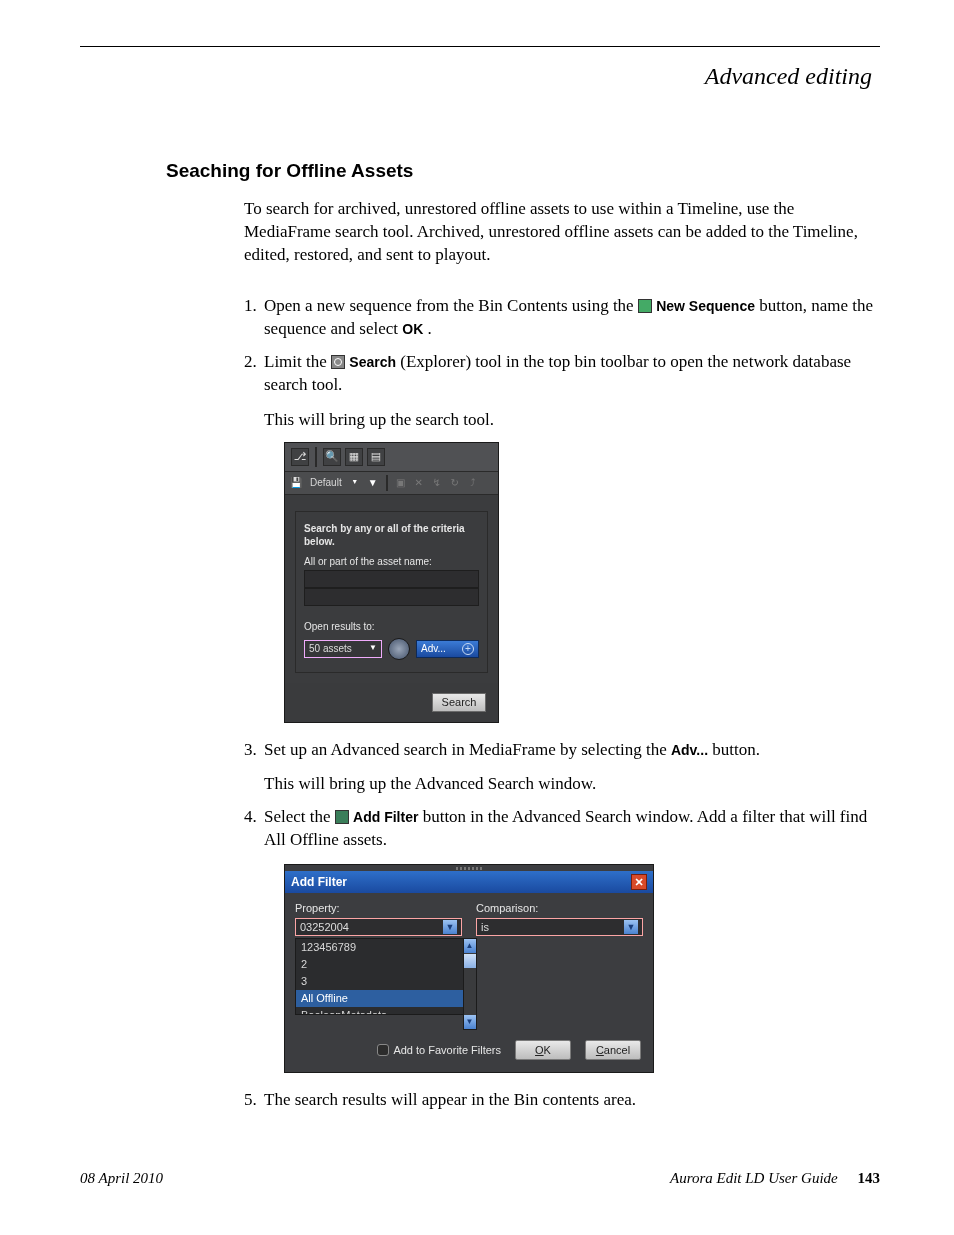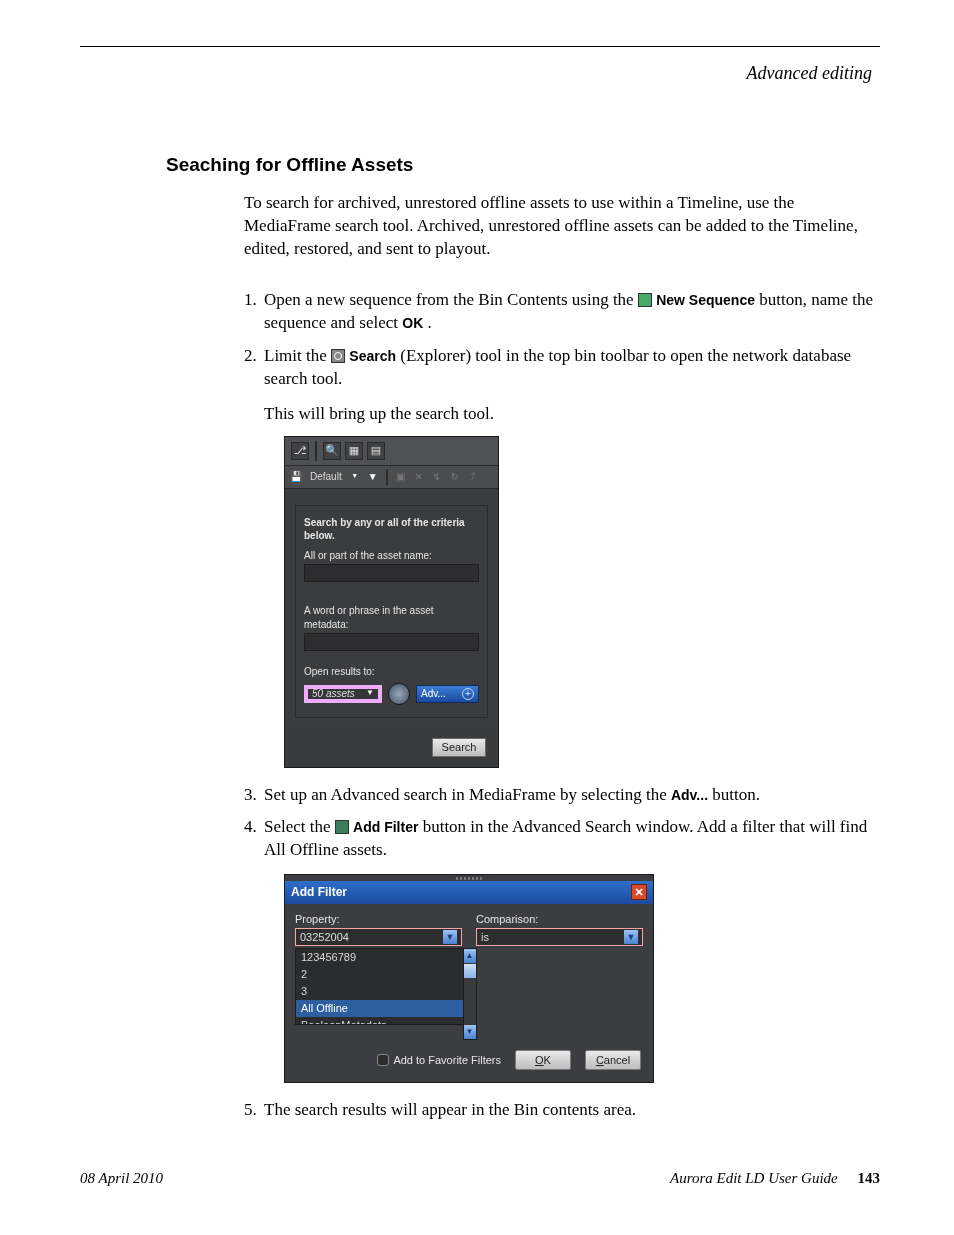"Advanced editing" .breadcrumb { font-size: 18px -> 24px }
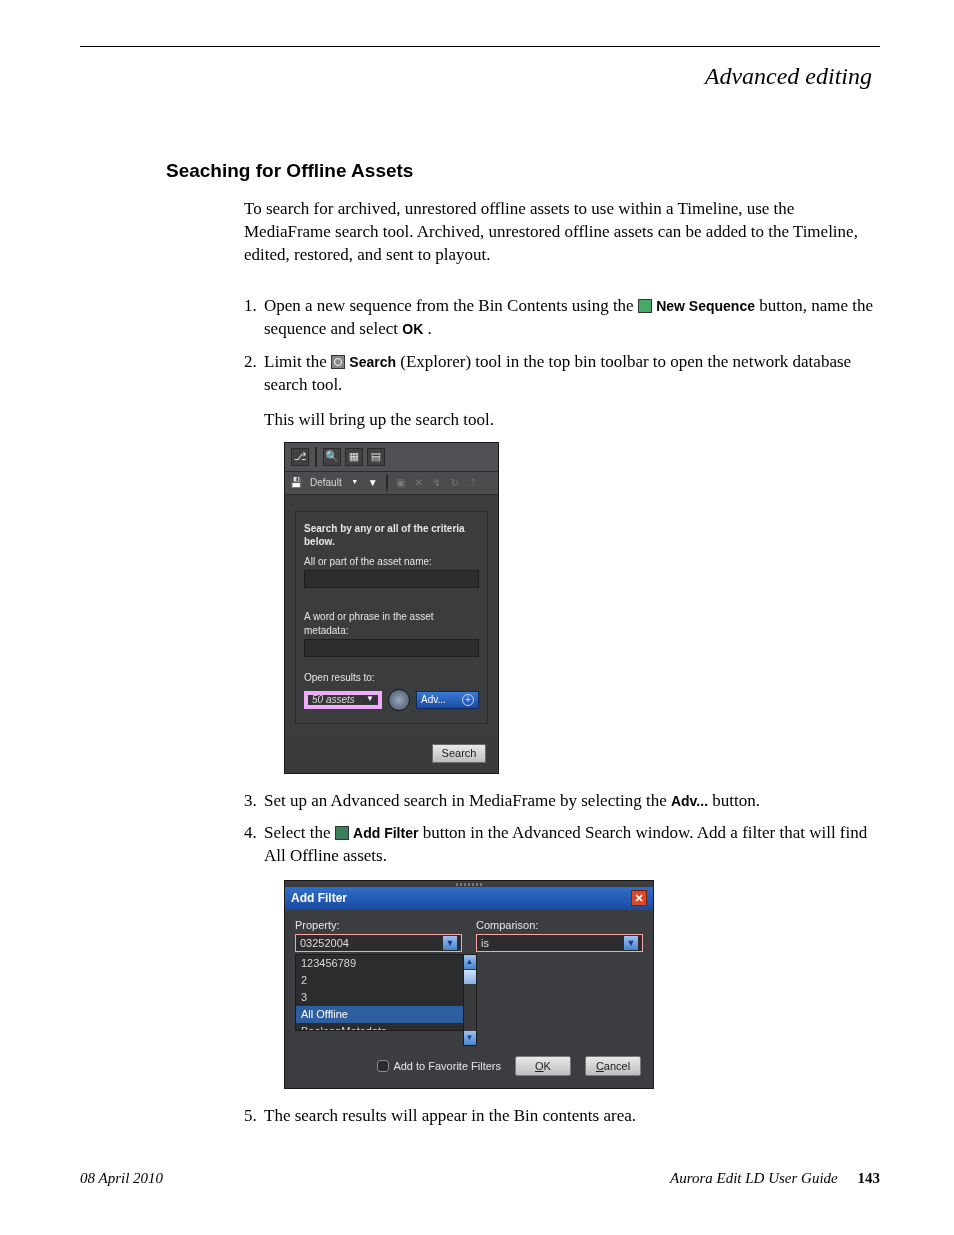"A word or phrase in" div.sp-lbl { html: <div>A word or phrase in the asset metadata:</div> -> none }
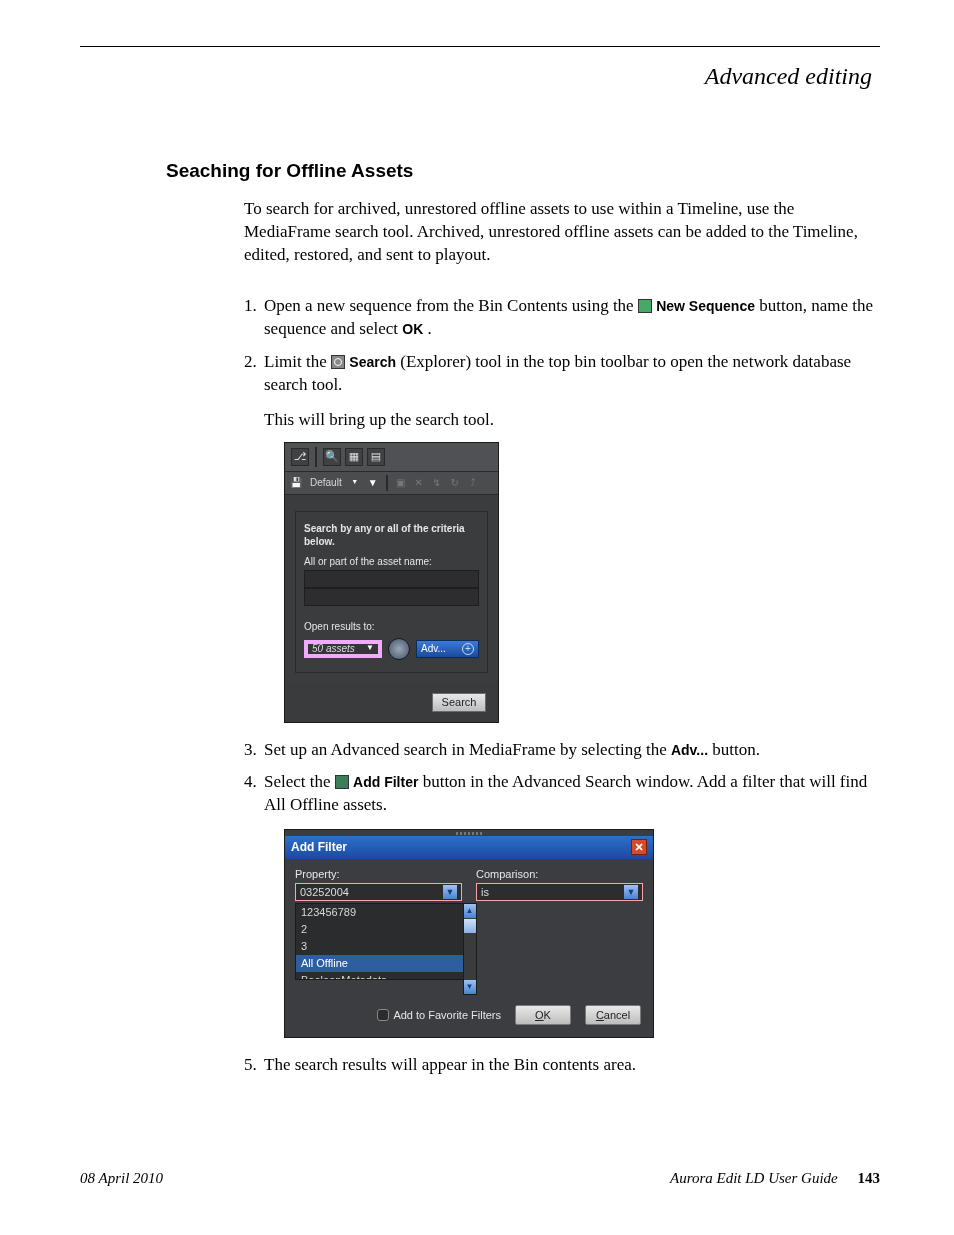"50 assets" .sp-select { border: 4px solid #f0abfc -> 1px solid #f0abfc; font-style: italic -> none }
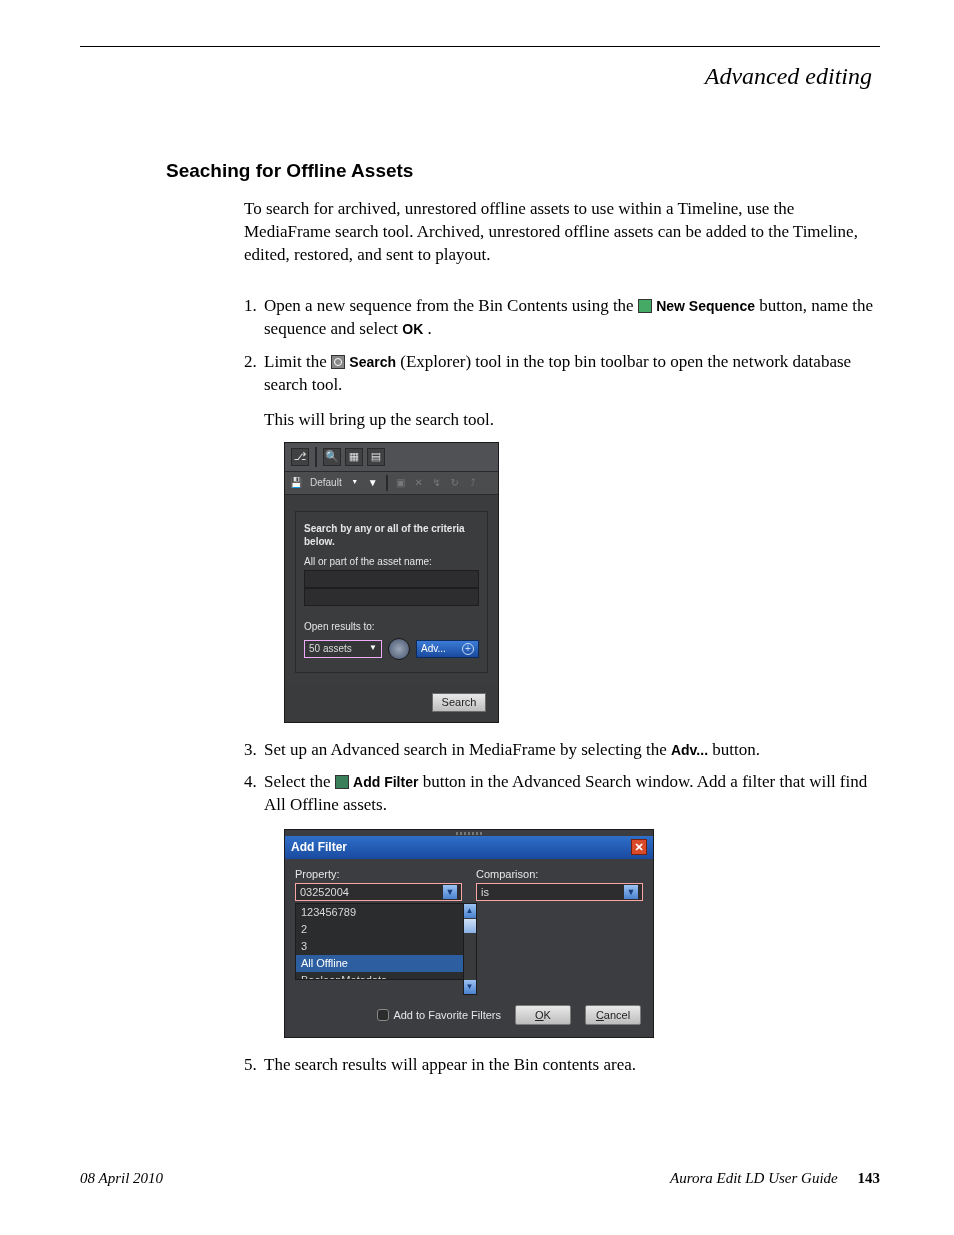"This will bring up the Advanced" div.sub { html: none -> <div>This will bring up the Advanced Search window.</div> }
